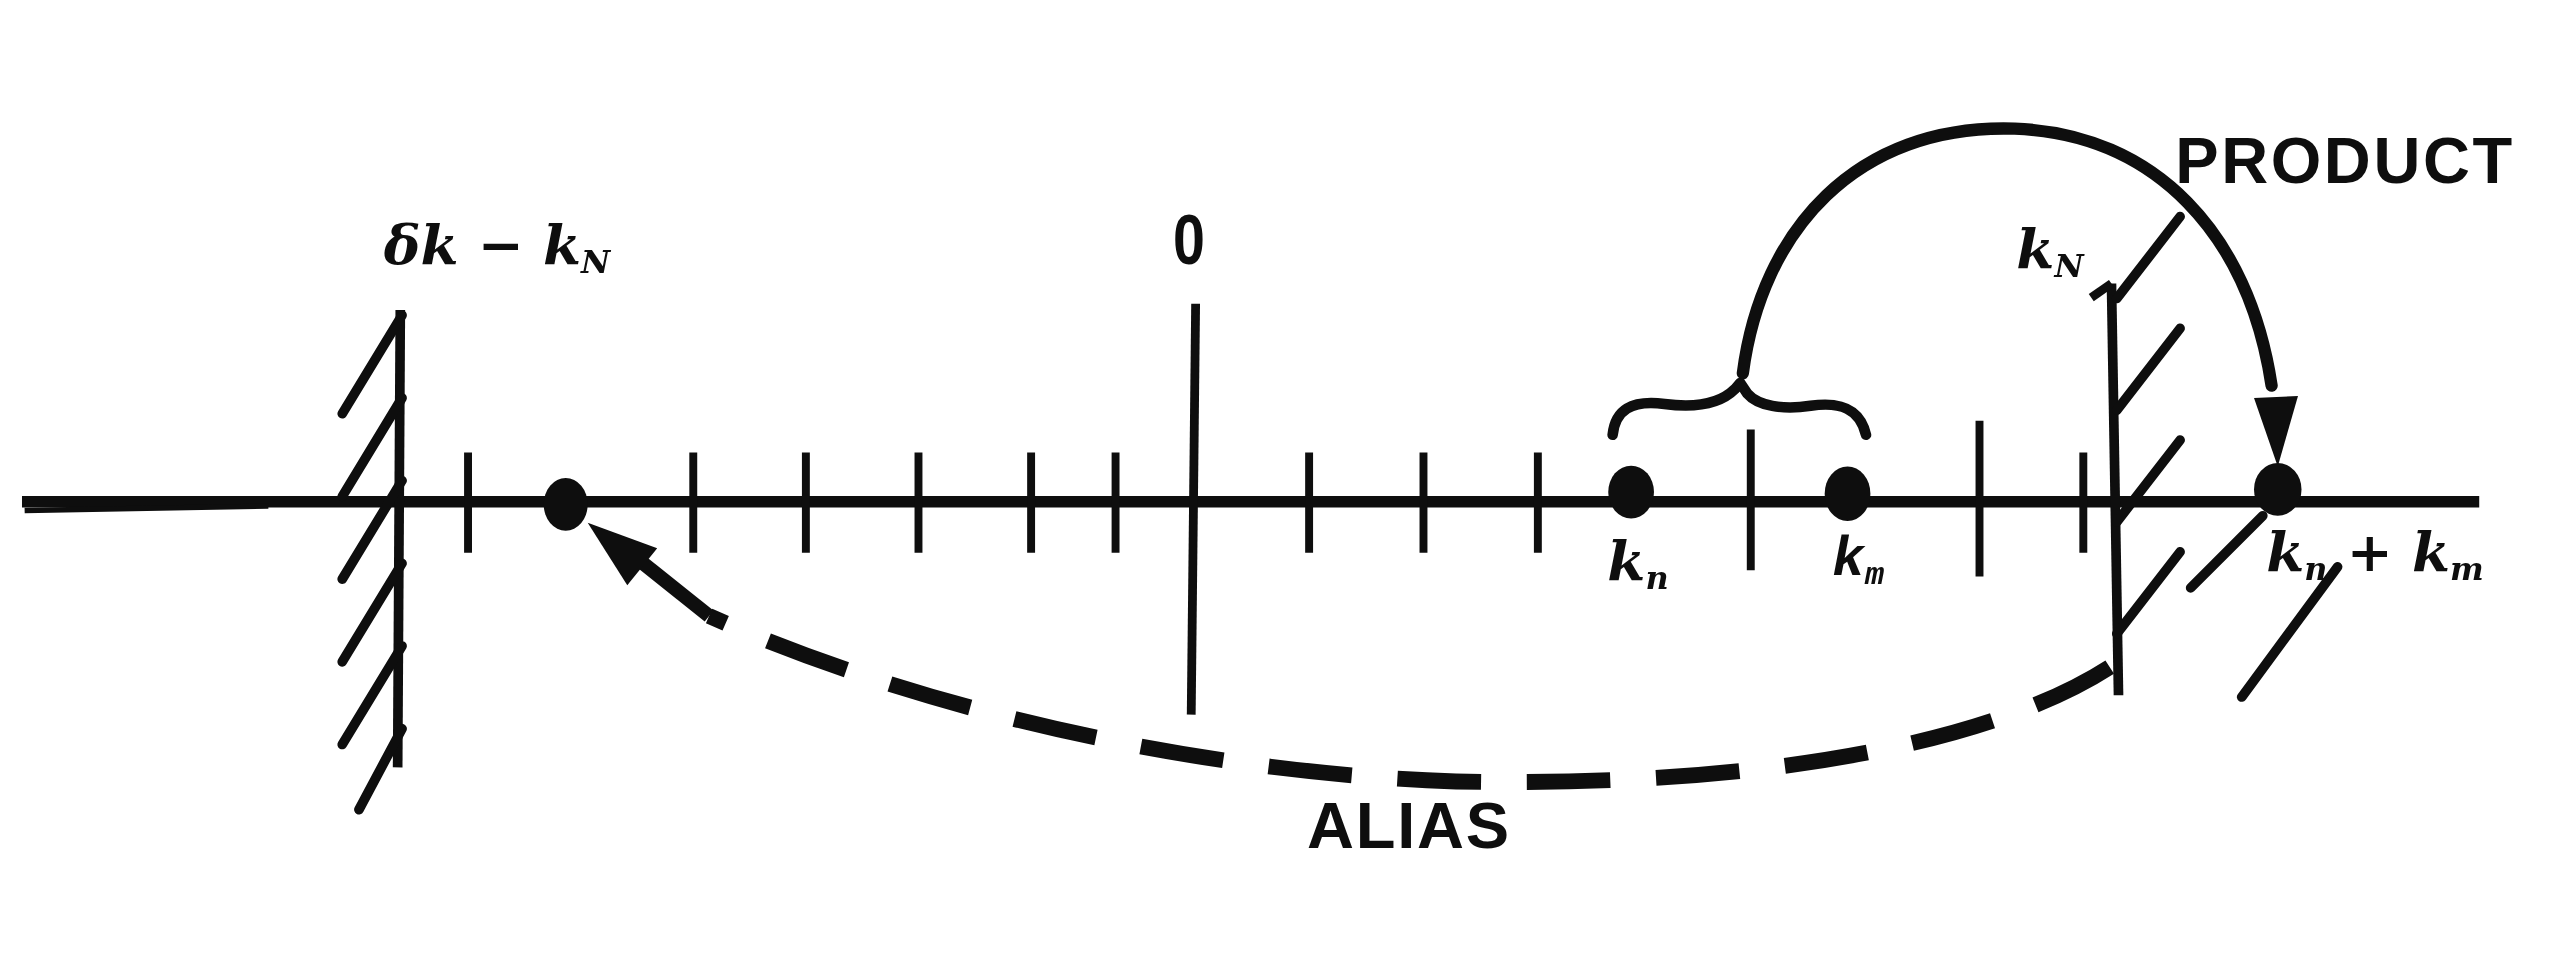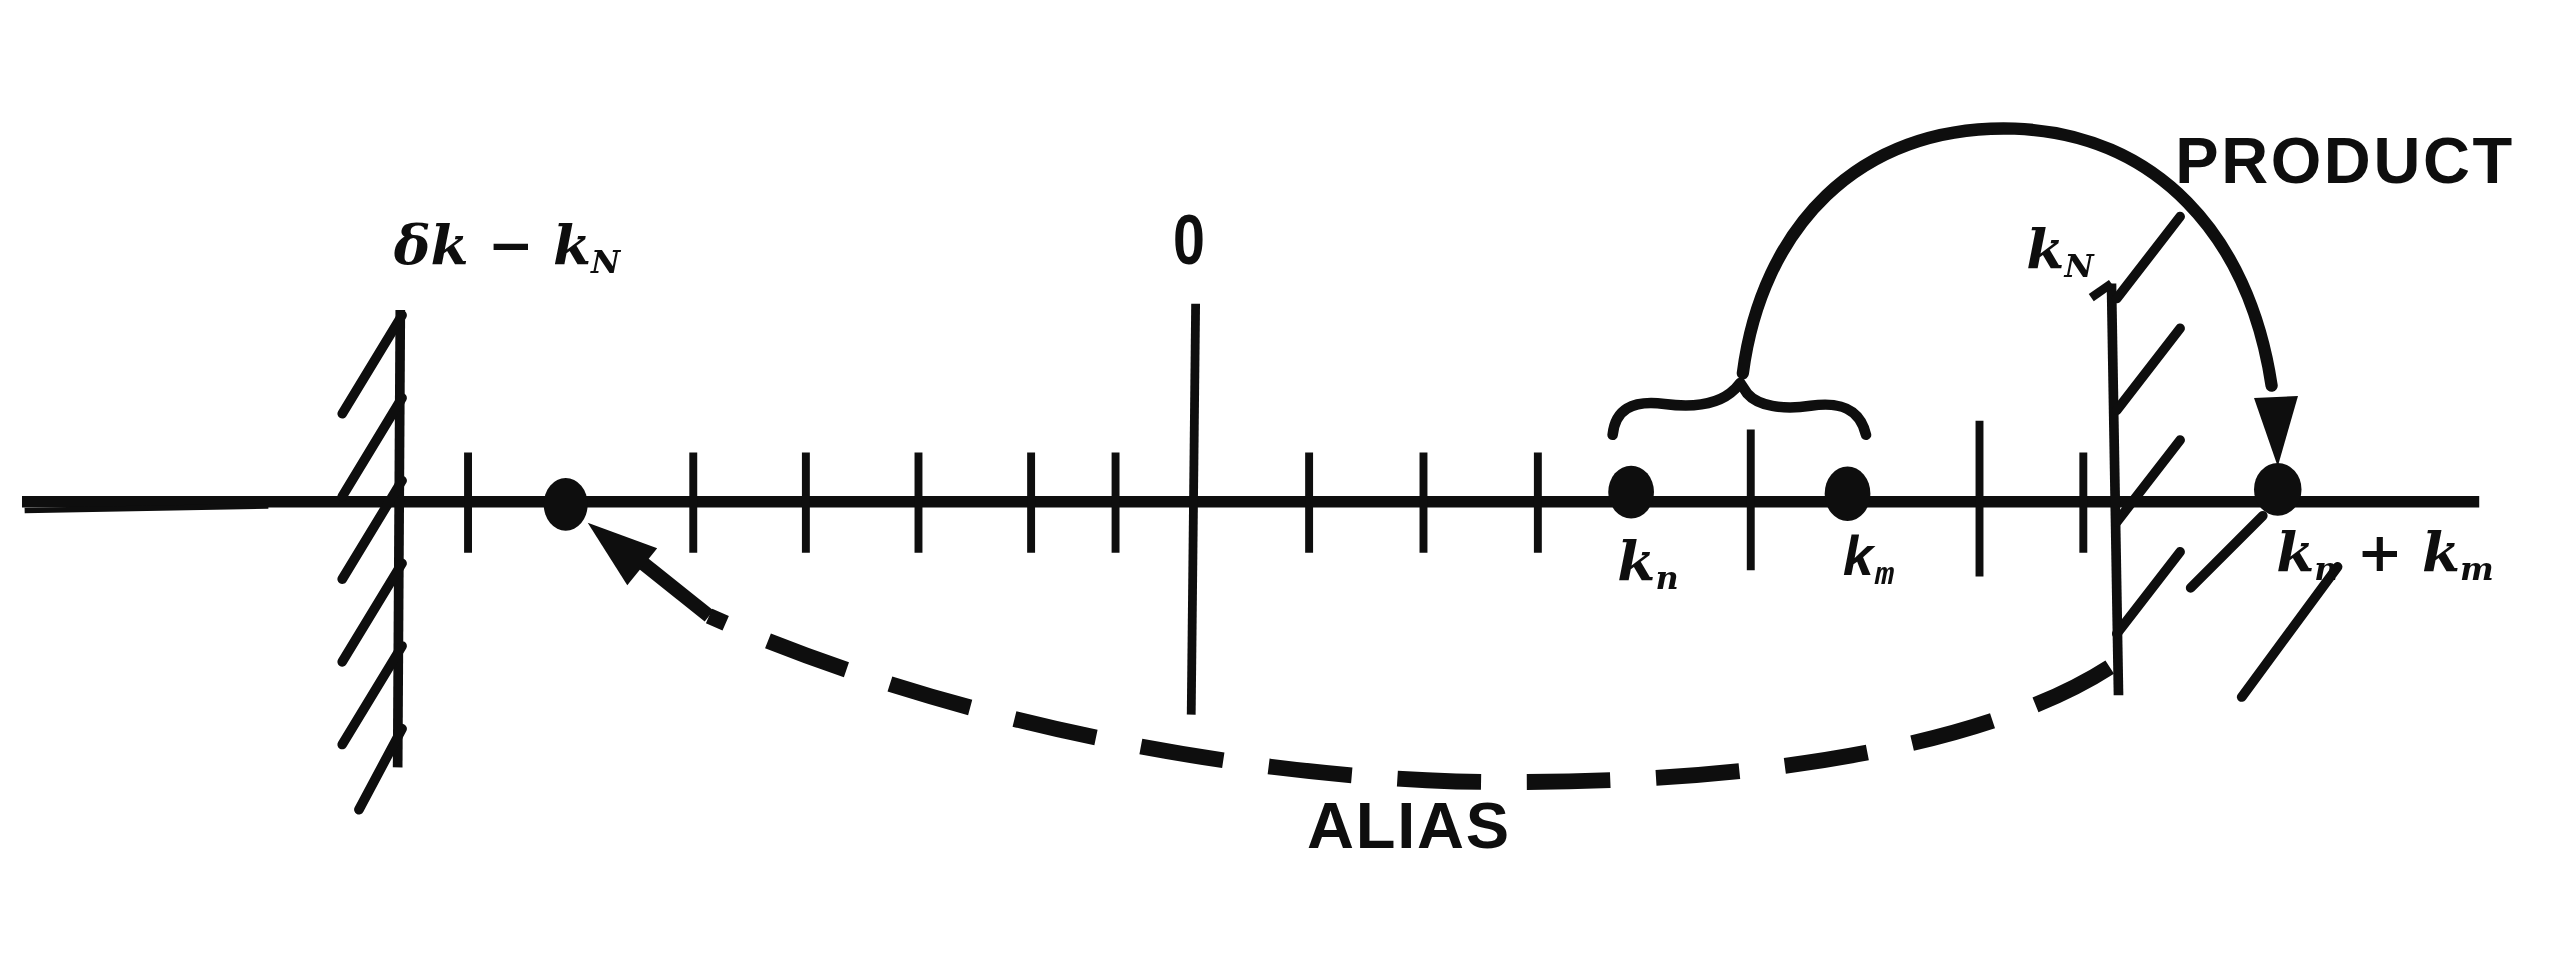"δk − kN" .lbl.math { margin-left: 10px -> none }
